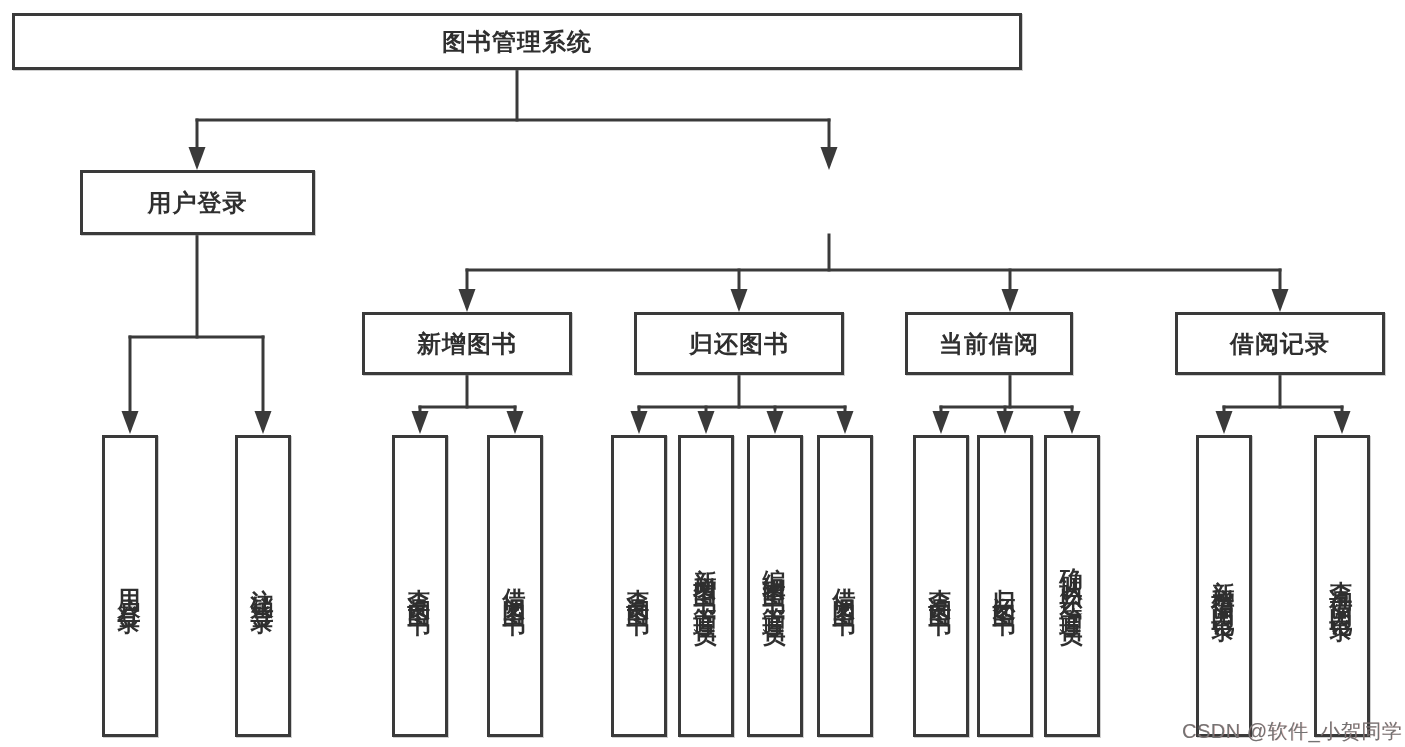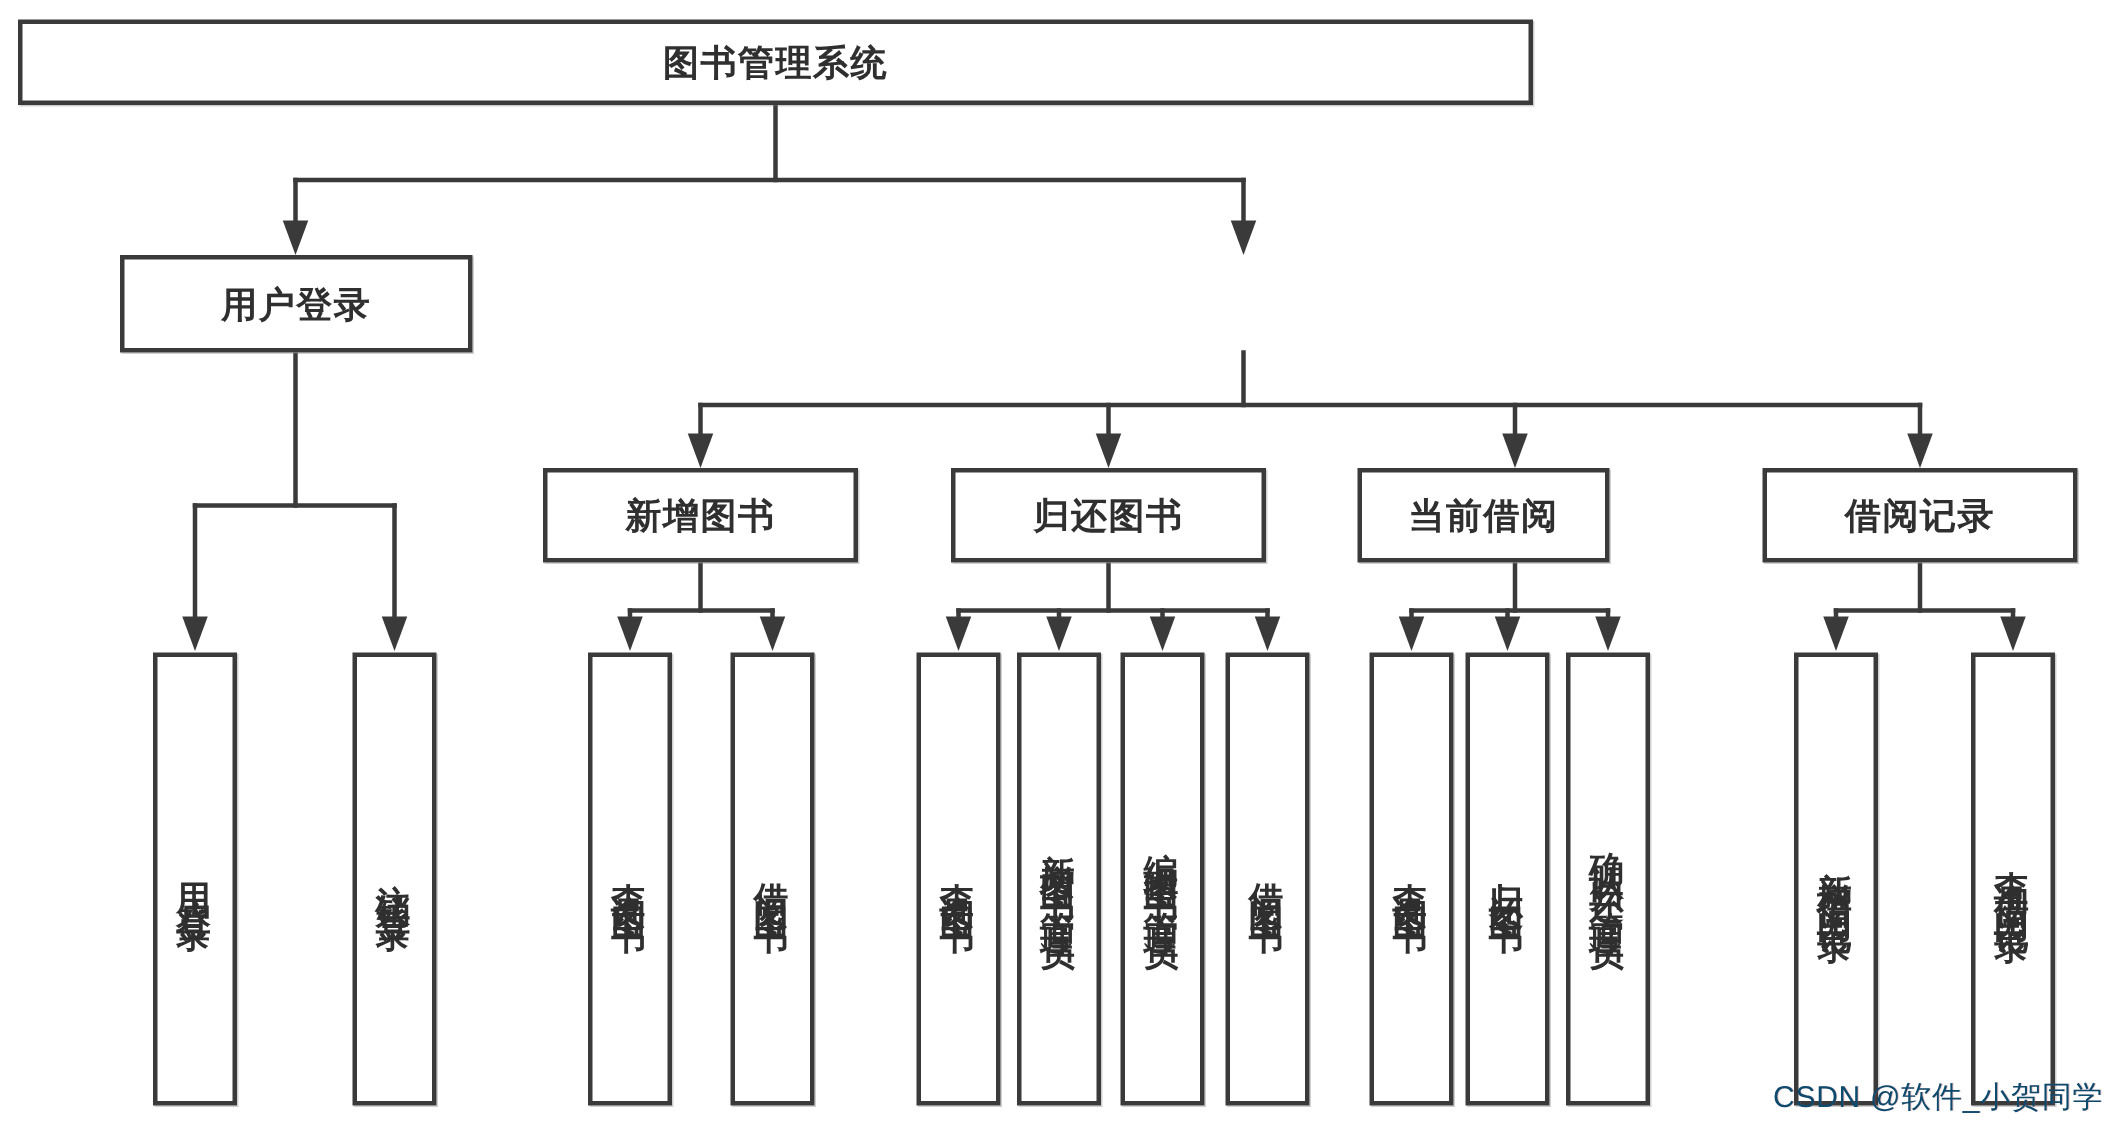"CSDN @软件_小贺同学" .watermark { color: #0c4a6e -> #737373 }
